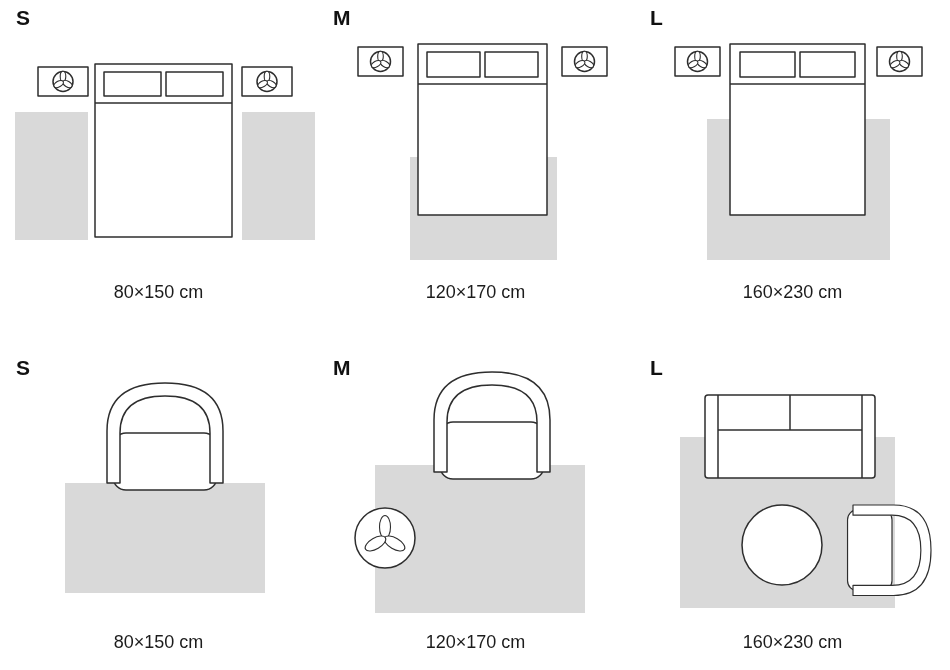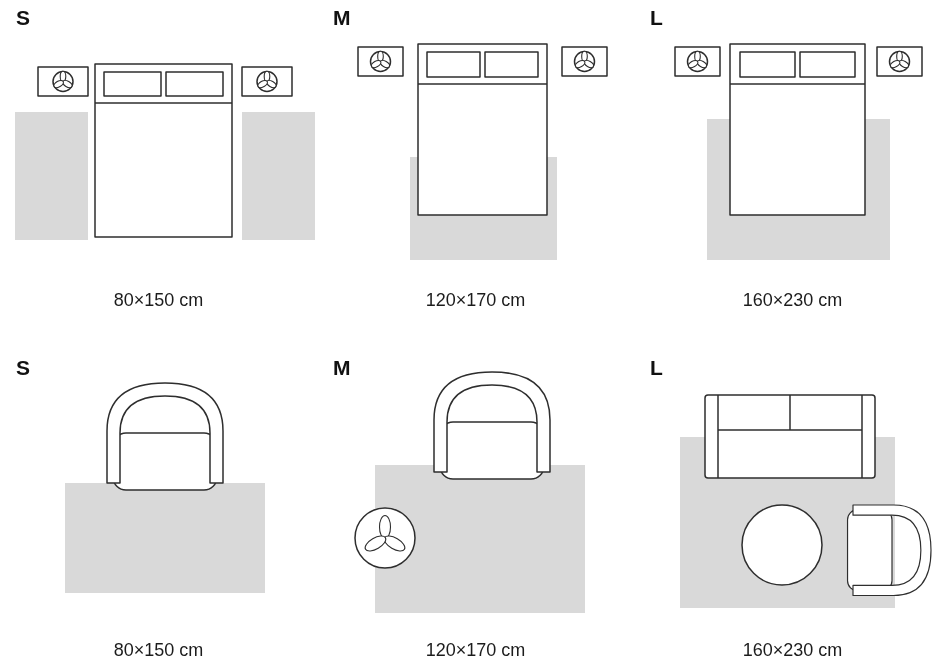"80×150 cm" .caption { margin-top: 8px -> none }
